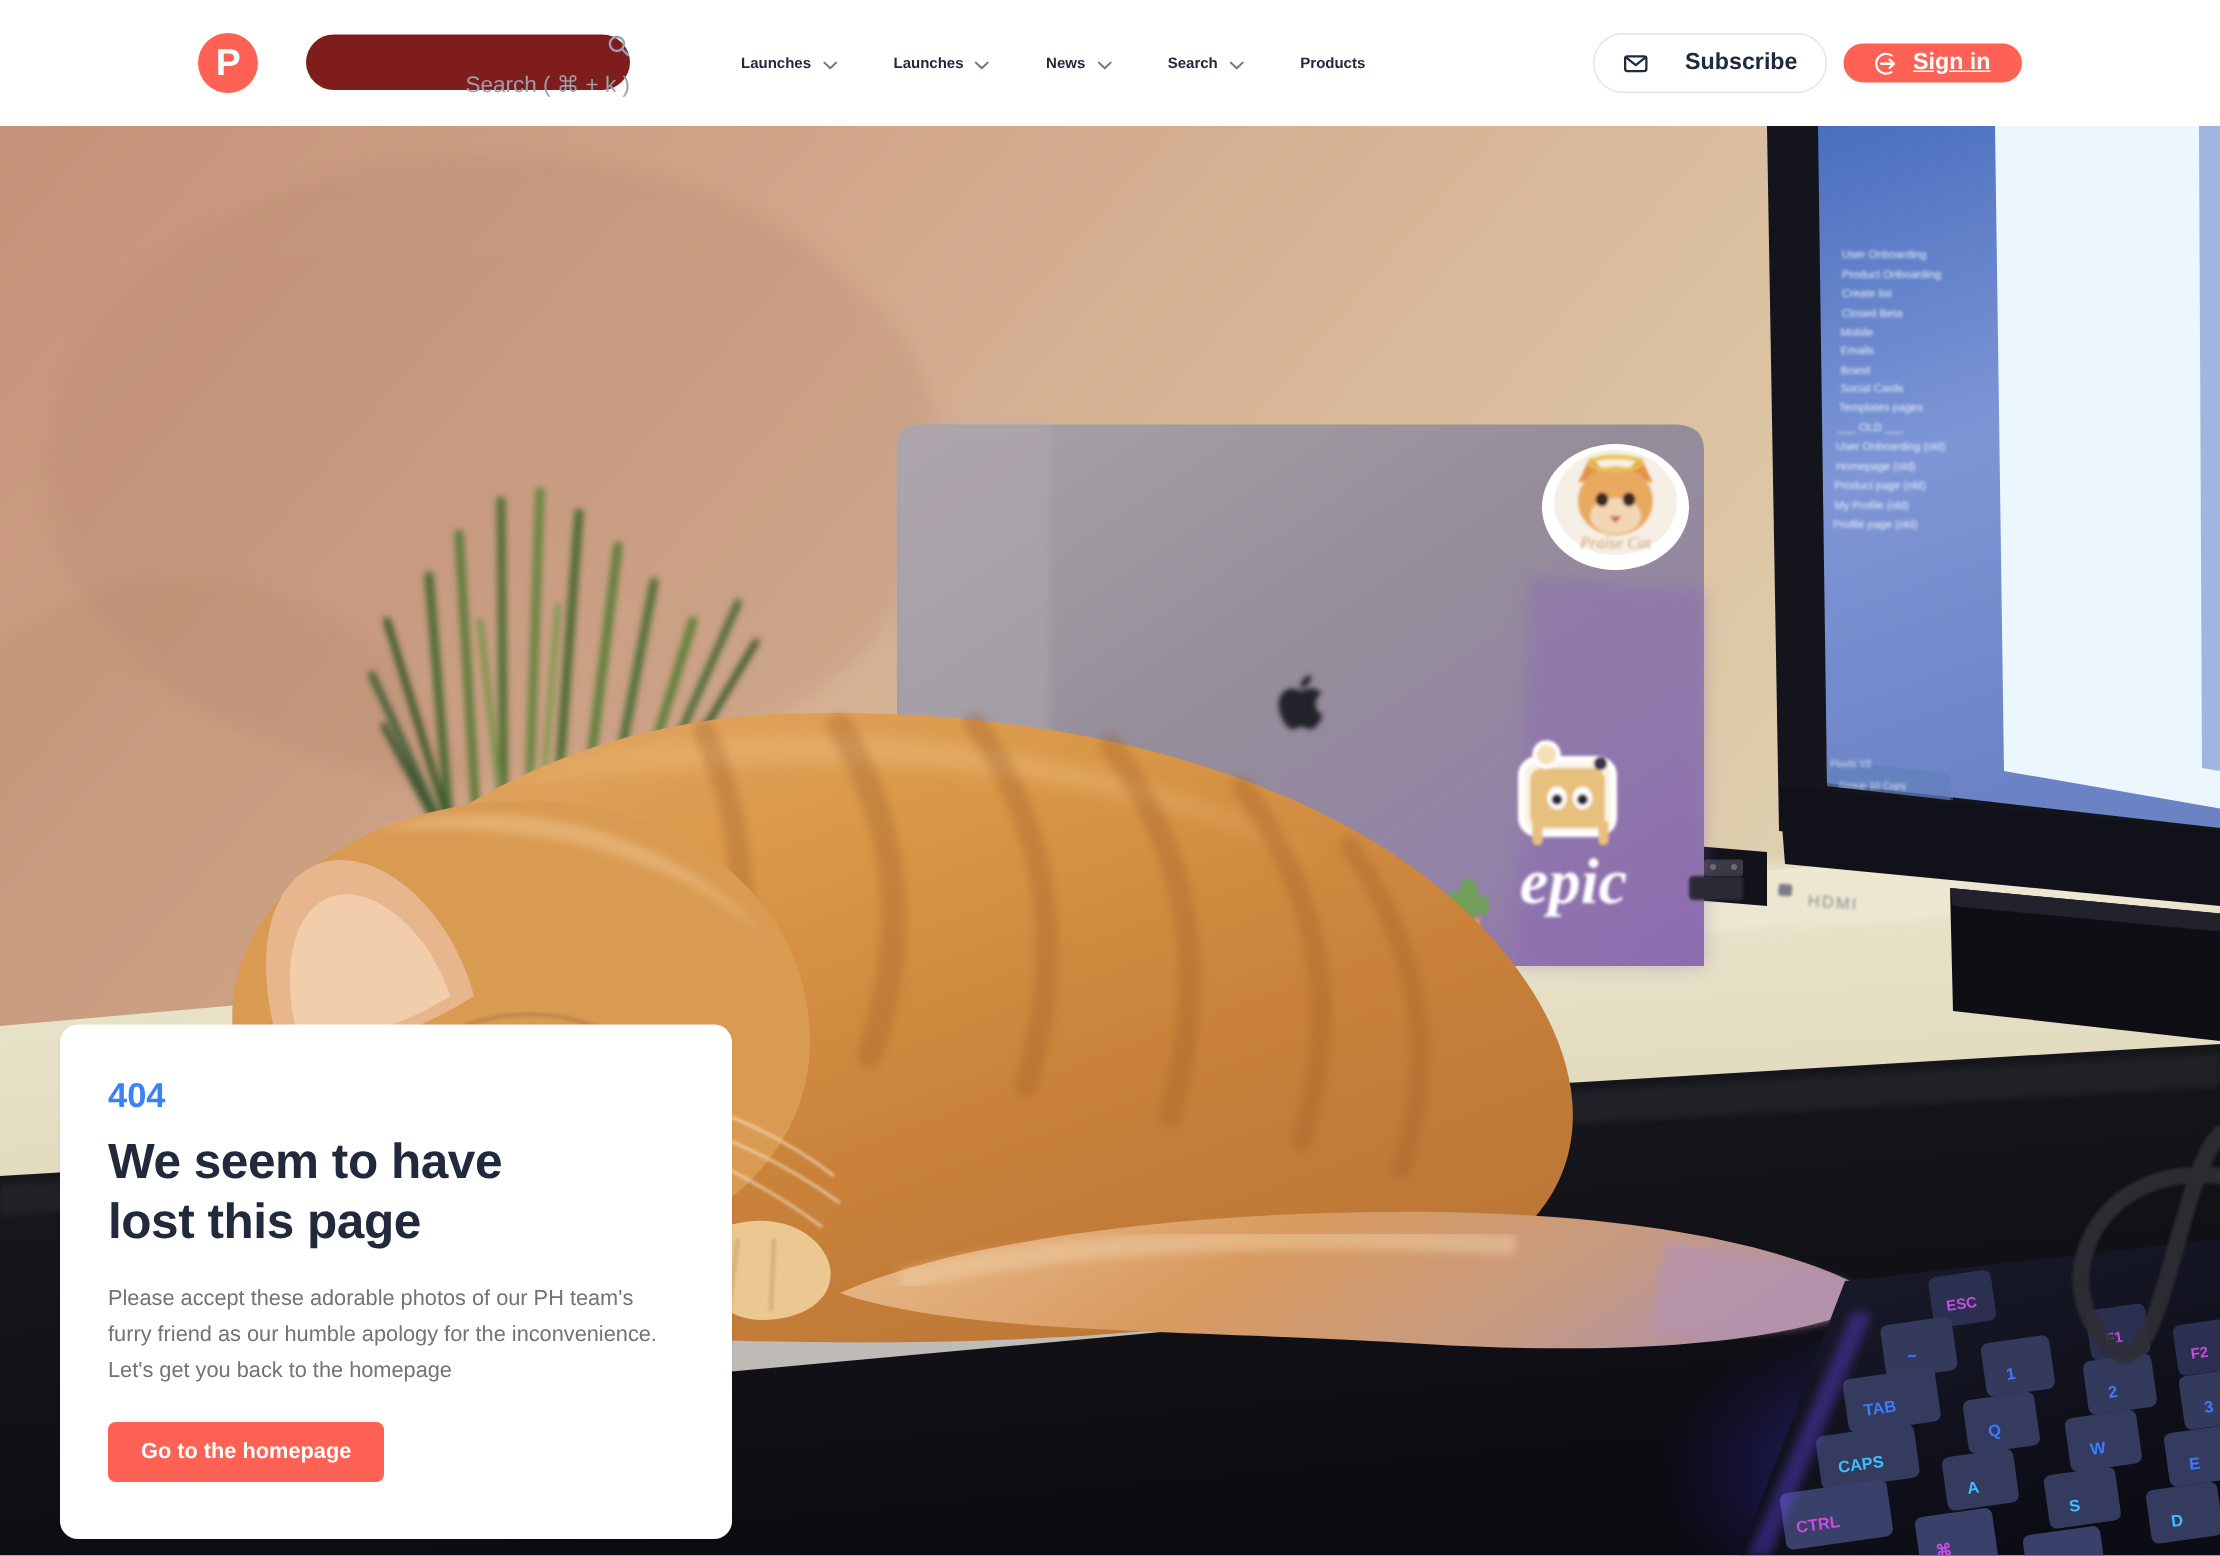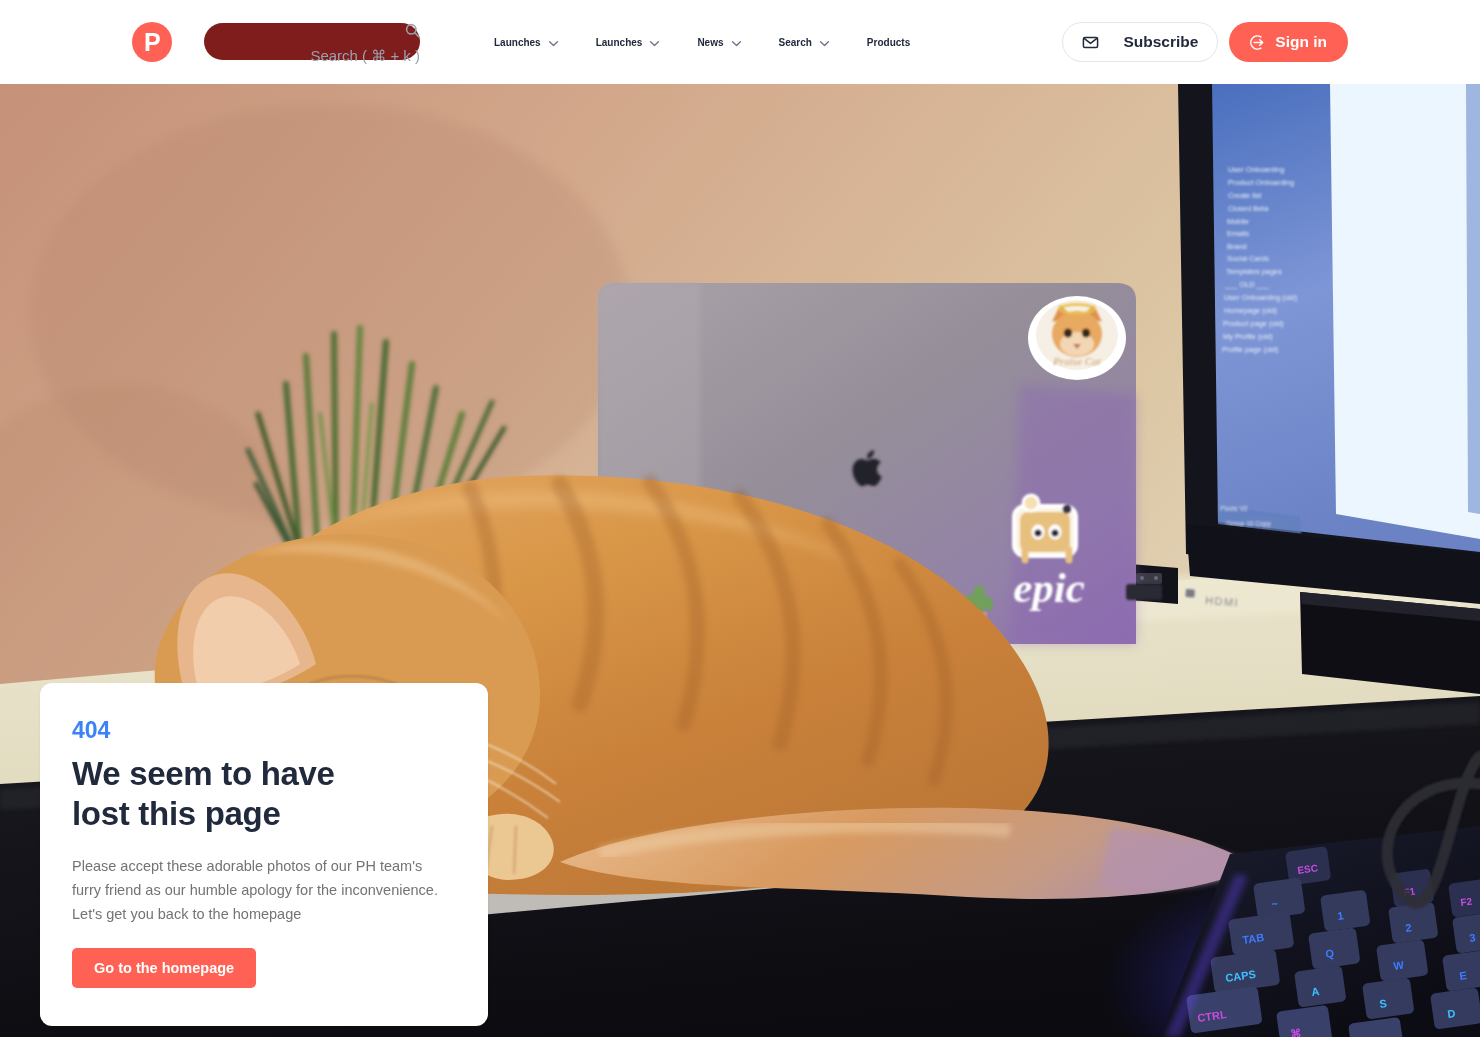"Sign in" .btn-signin { height: 40px -> 26px; text-decoration: none -> underline }
